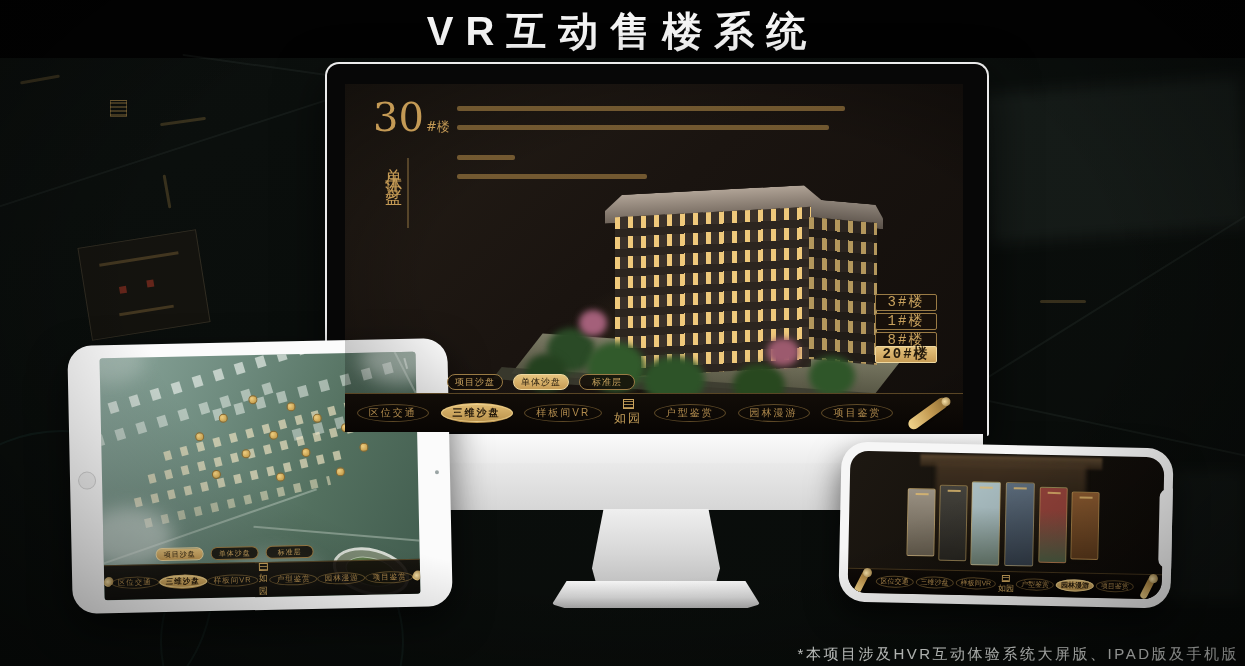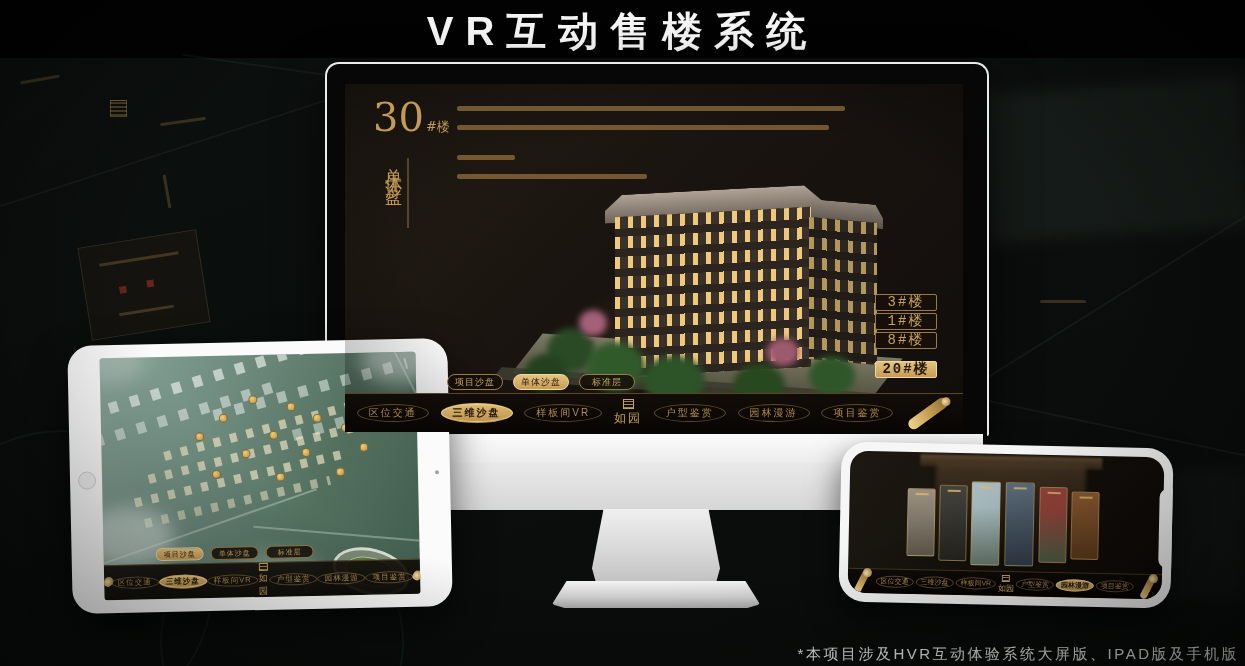"20#楼" div.bbtn { top: 277px -> 262px }
